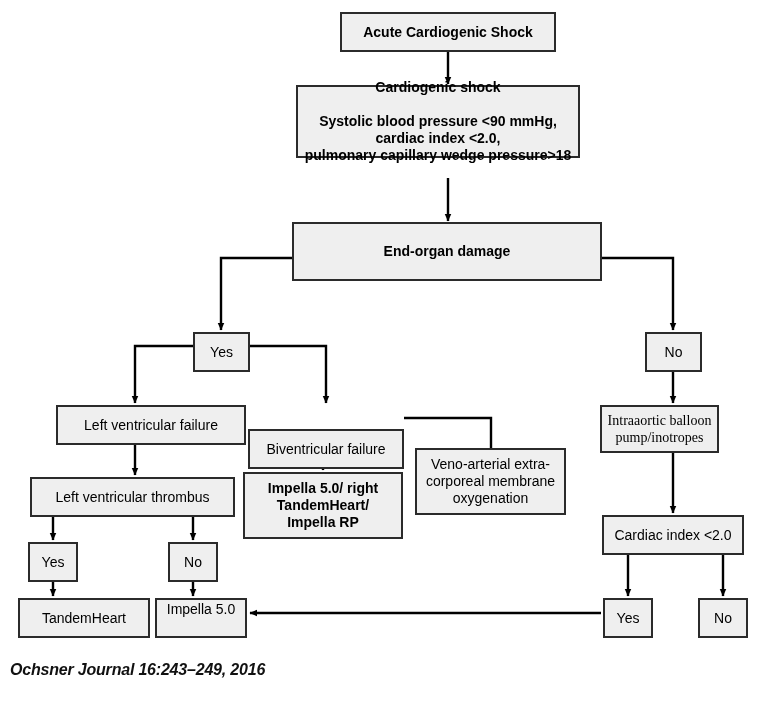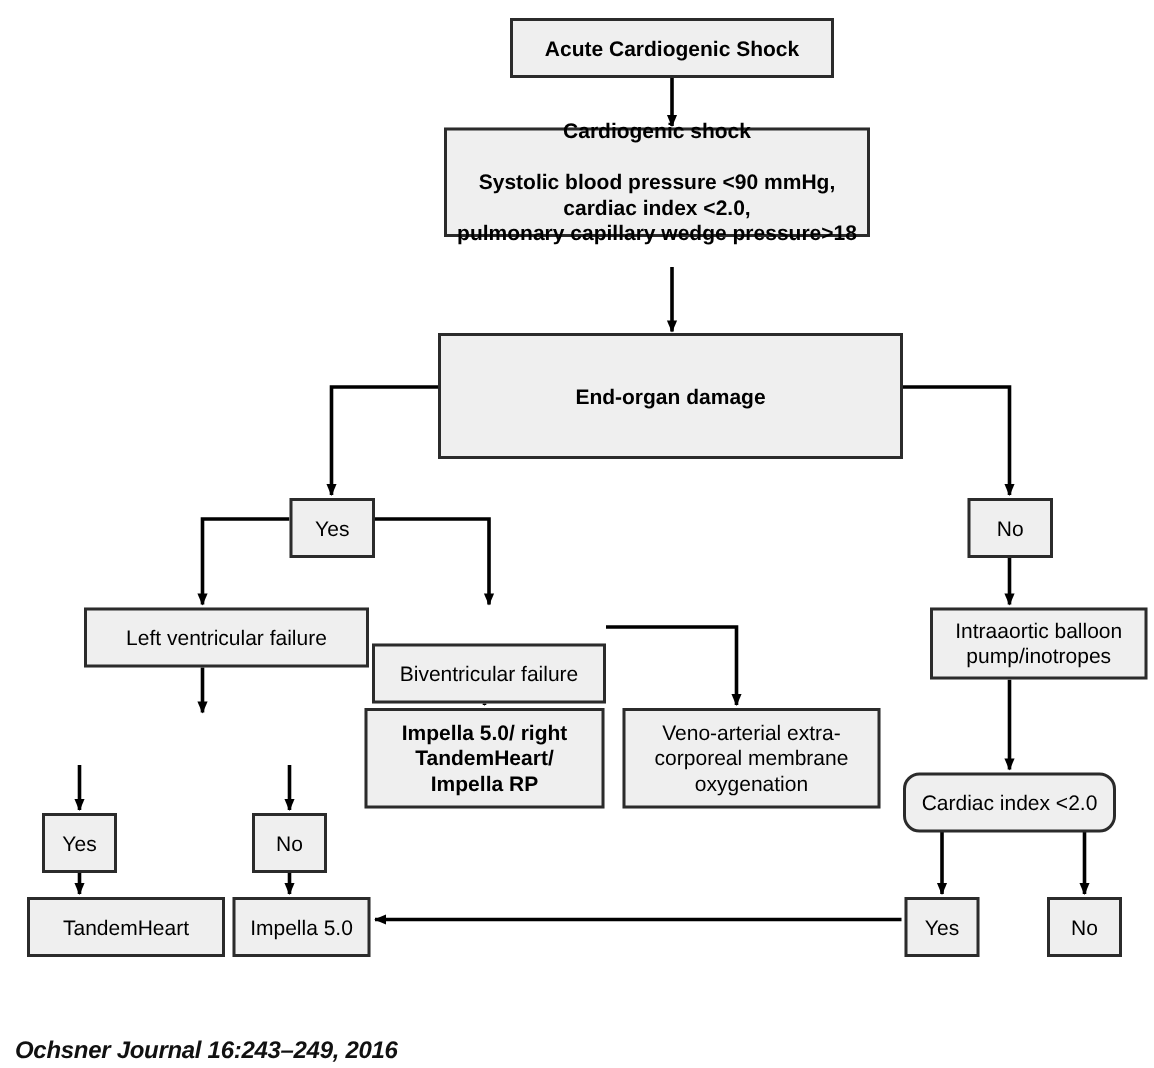"End-organ damage" div.node { height: 84px -> 59px }
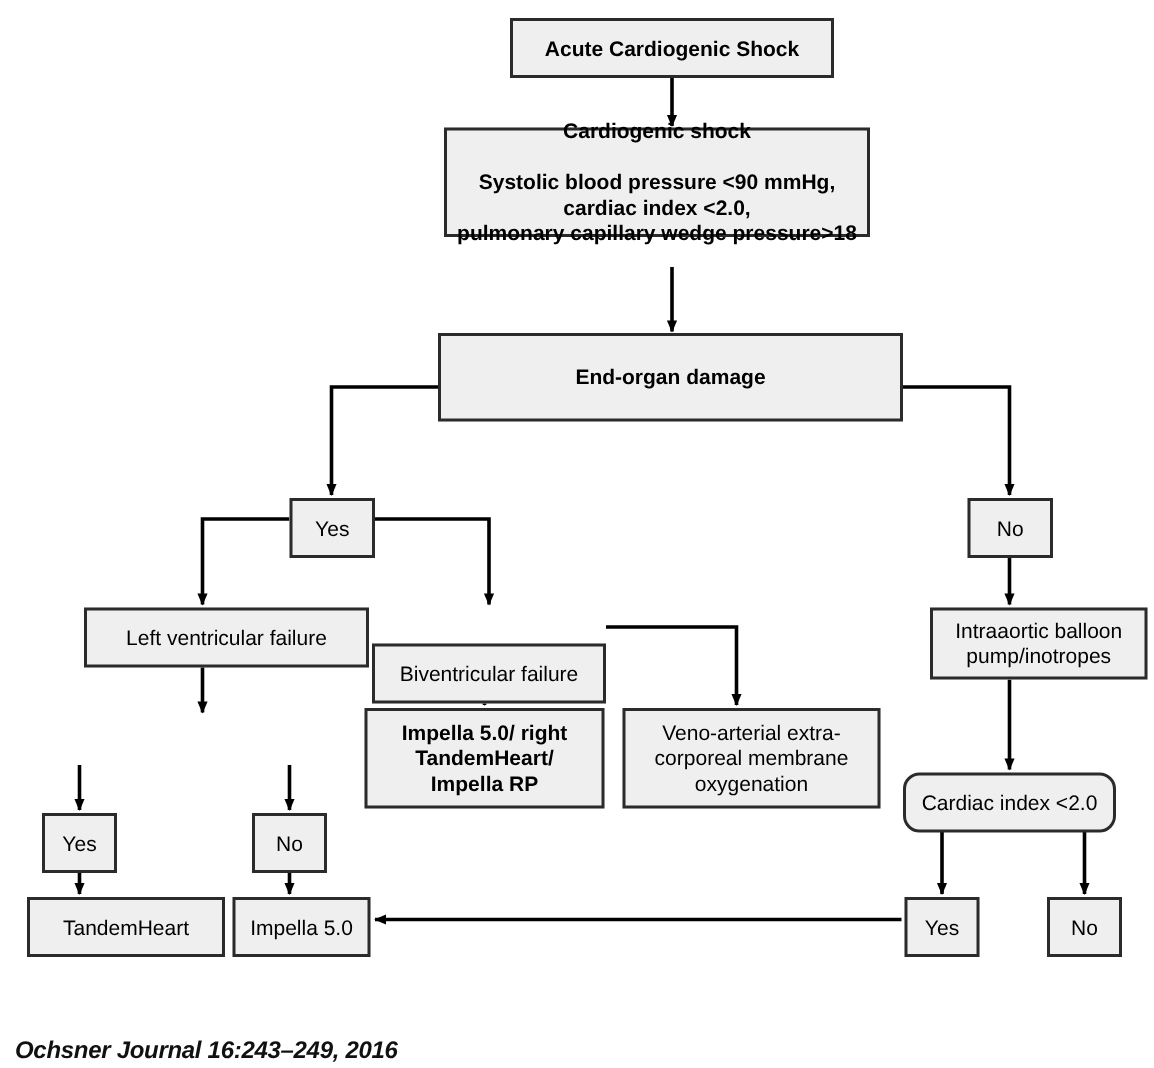"Intraaortic balloon" div.node { font-family: none -> Liberation Serif, serif; left: 620px -> 600px; width: 145px -> 119px }
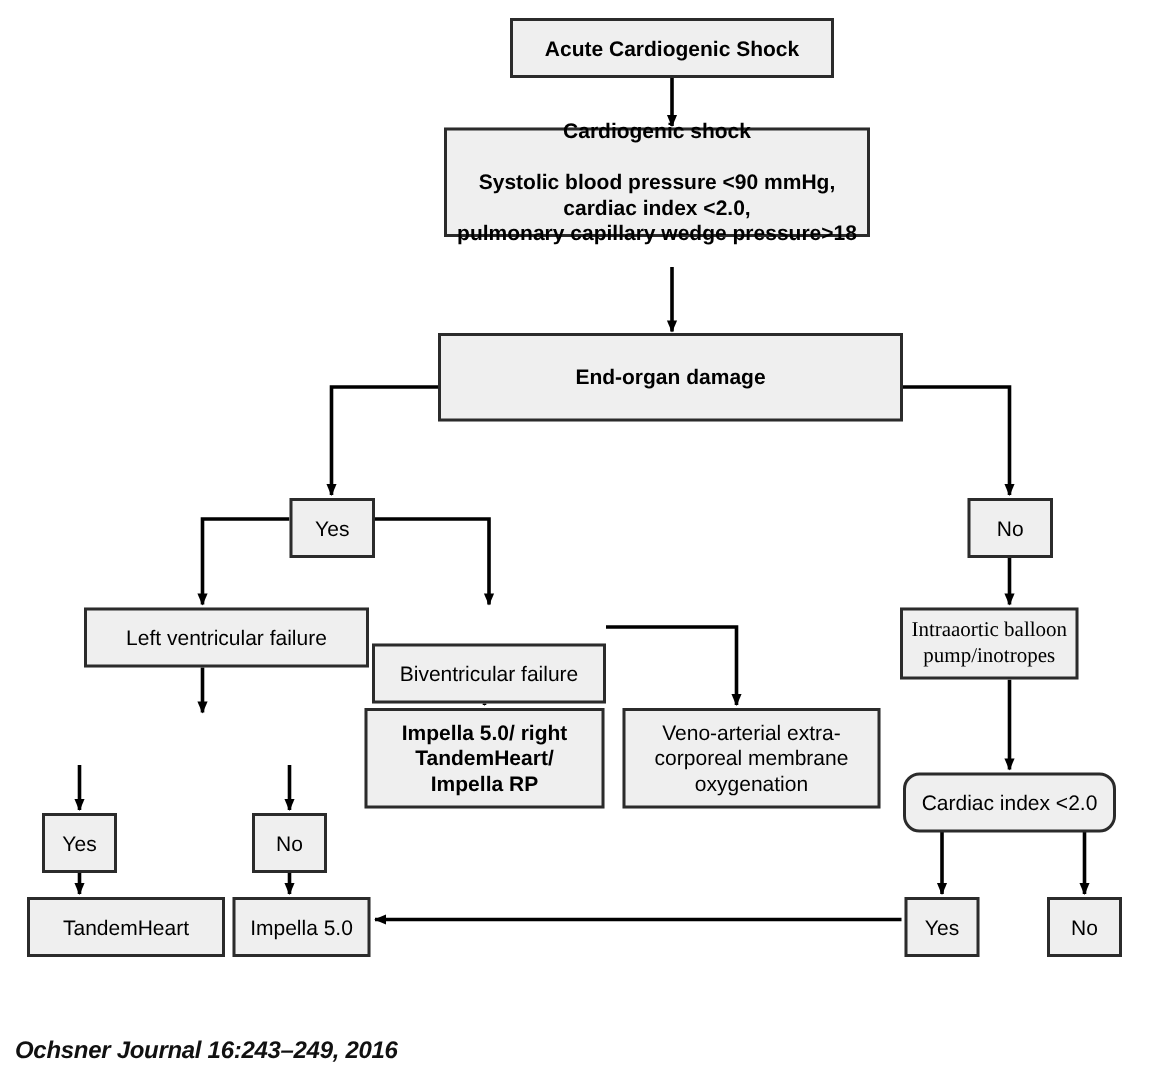"Veno-arterial extra-" div.node { top: 472px -> 448px; width: 172px -> 151px }
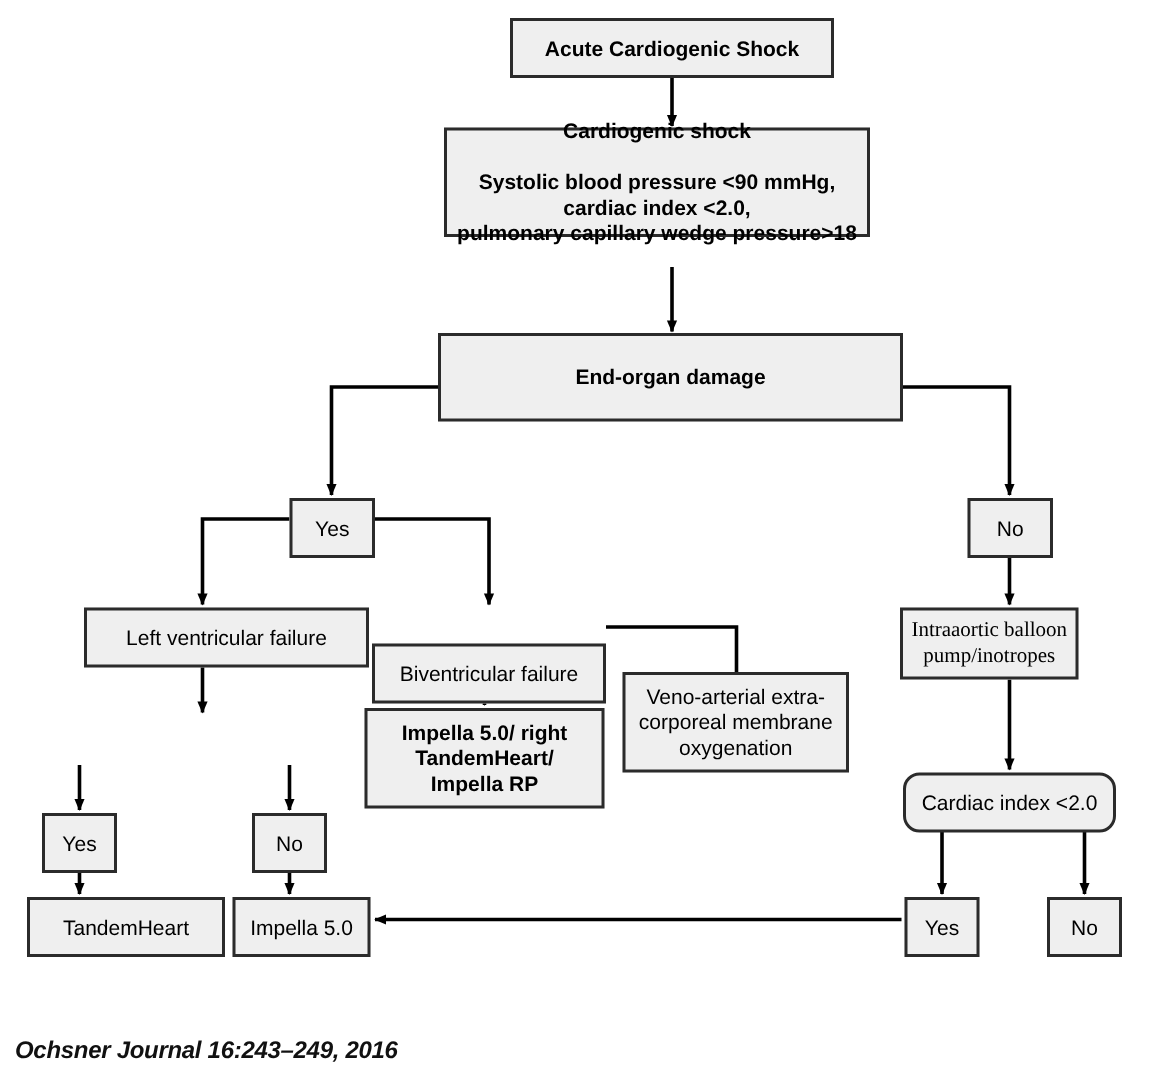"Left ventricular thrombus" div.node { html: none -> <div> <span>Left ventricular thrombus</span> </div> }
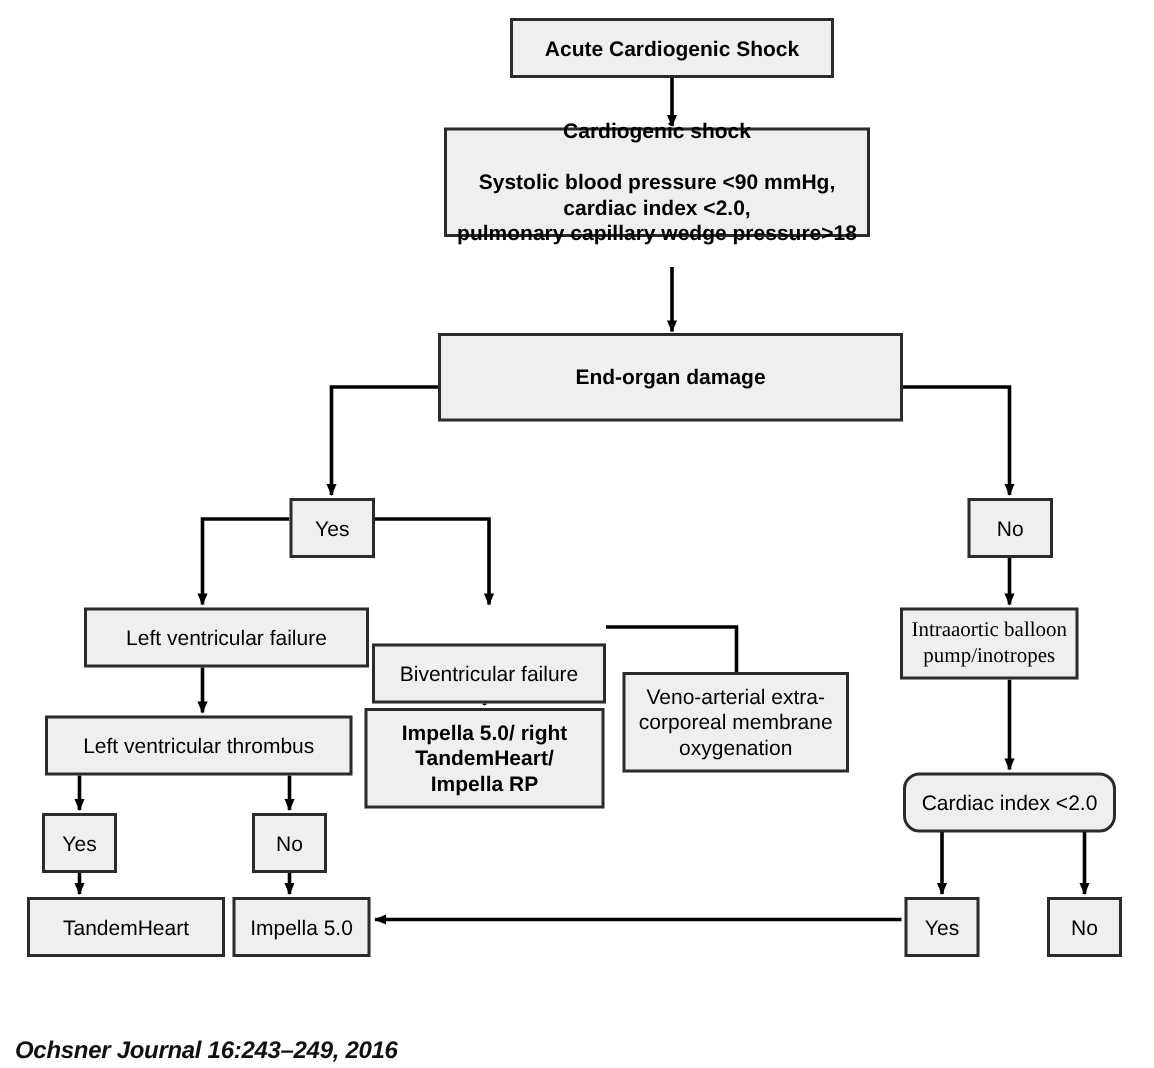"Cardiac index <2.0" div.node { border-radius: 11px -> none }
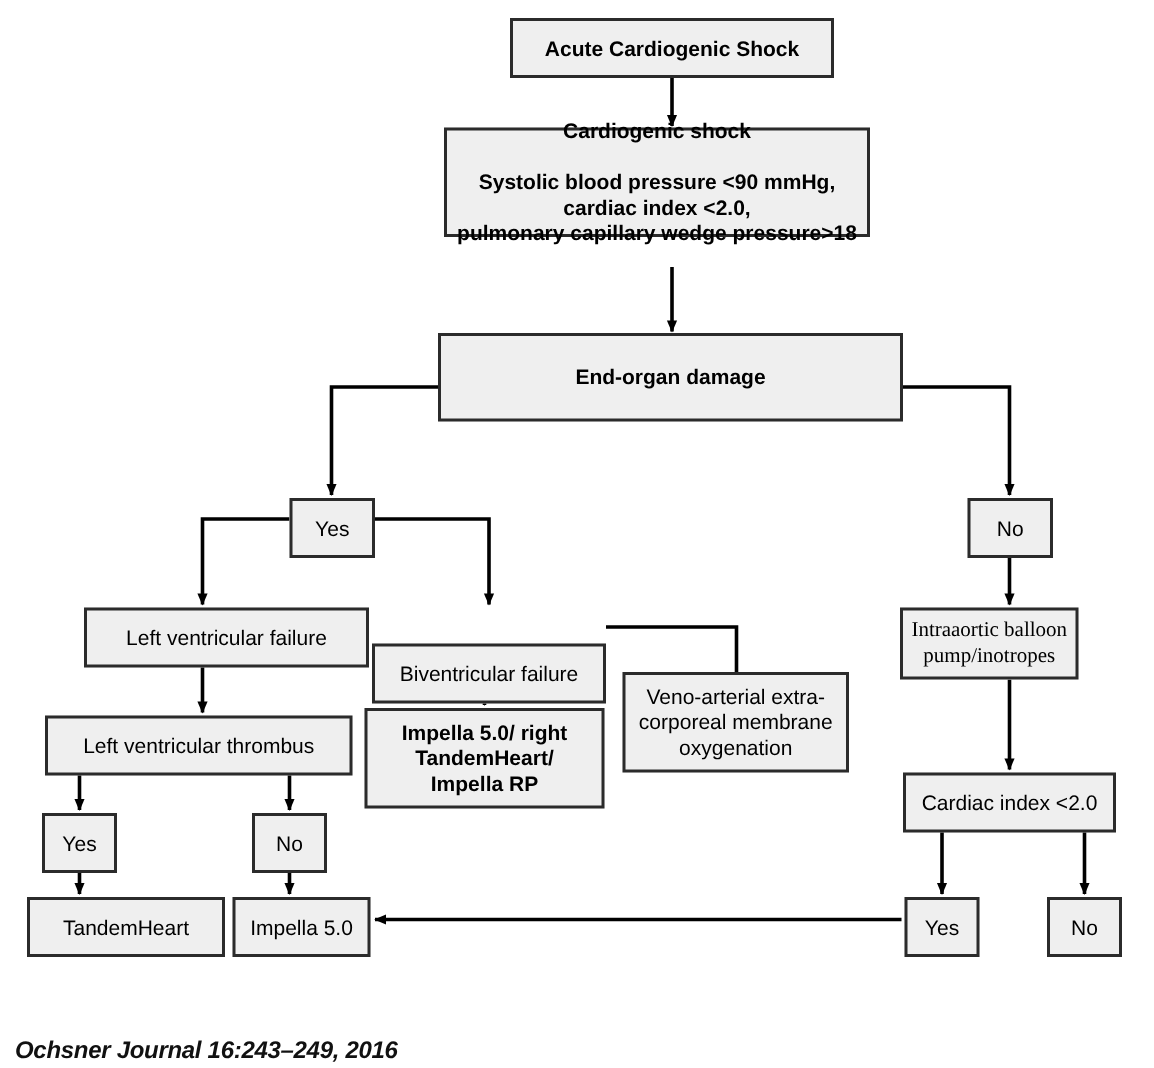"Impella 5.0" div.node { align-items: none -> flex-end }
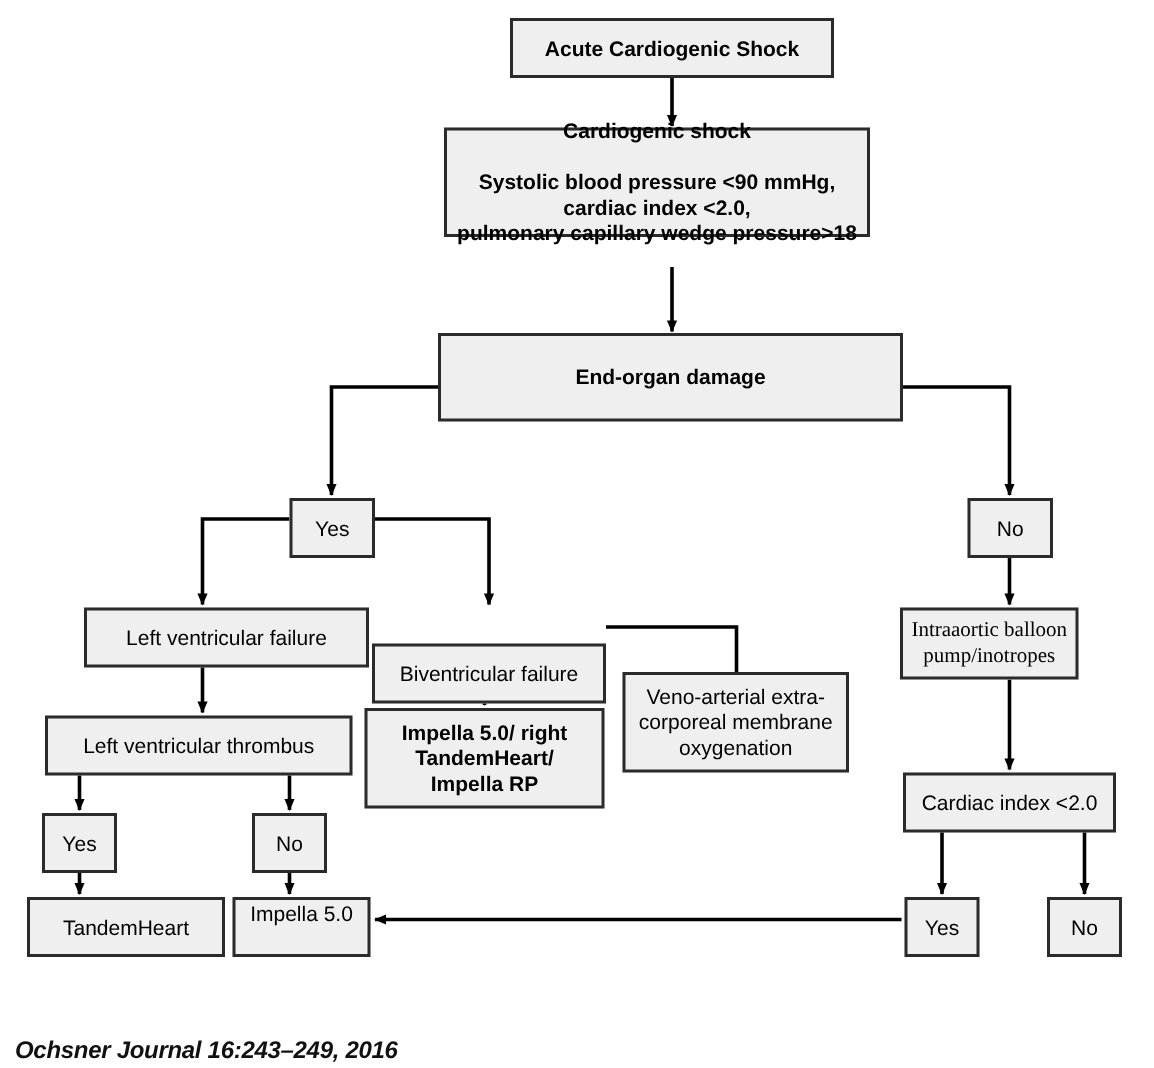"Ochsner Journal 16:243–249, 2016" .caption { top: 692px -> 661px }
